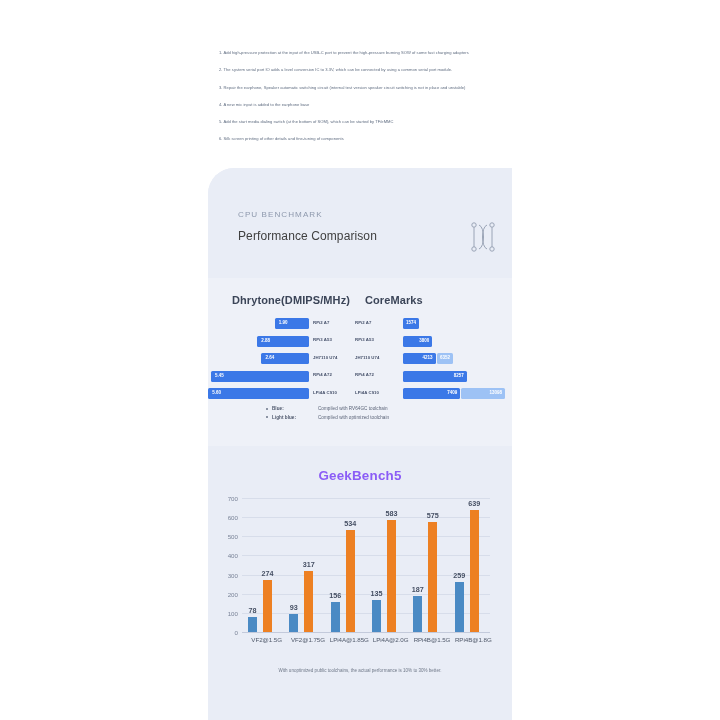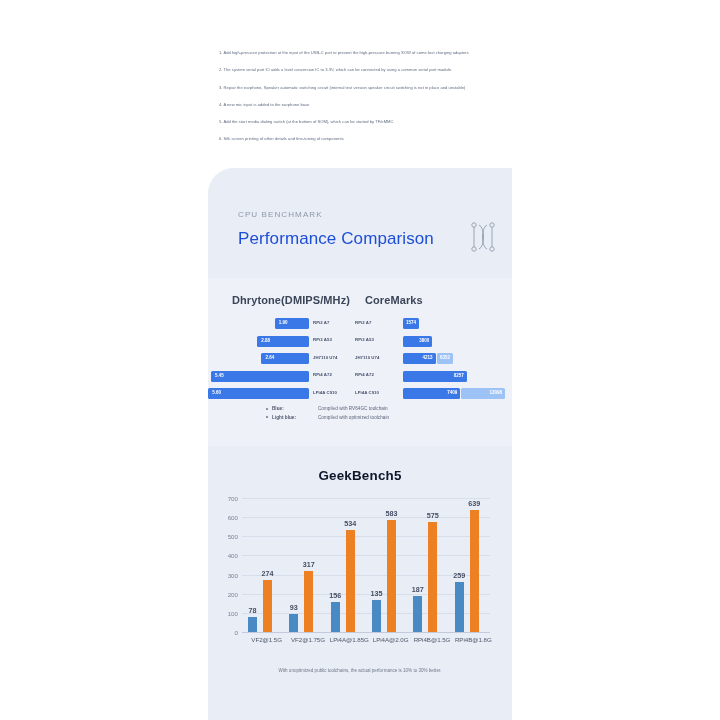"Performance Comparison" #card-title { color: #1d4ed8 -> #404040; font-size: 17px -> 12px }
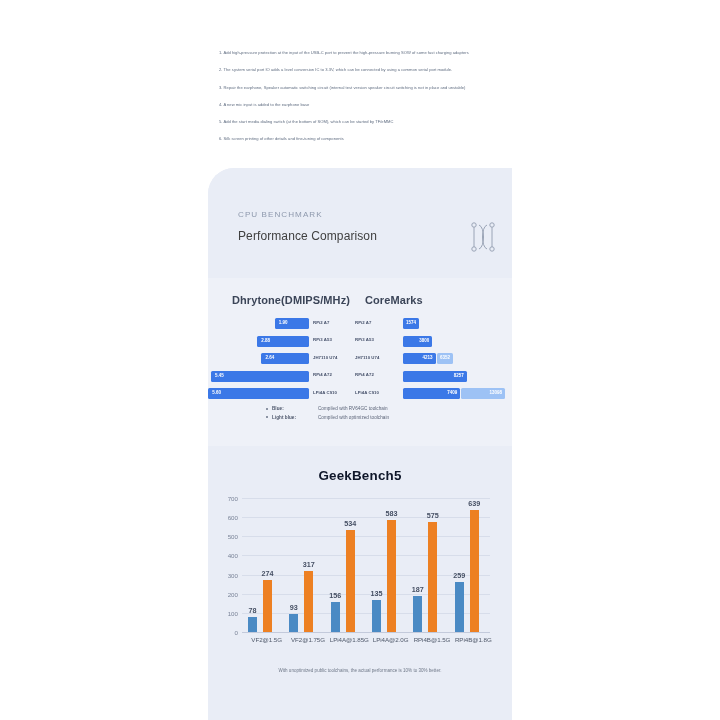"GeekBench5" #gb-title { color: #0f172a -> #8b5cf6 }
